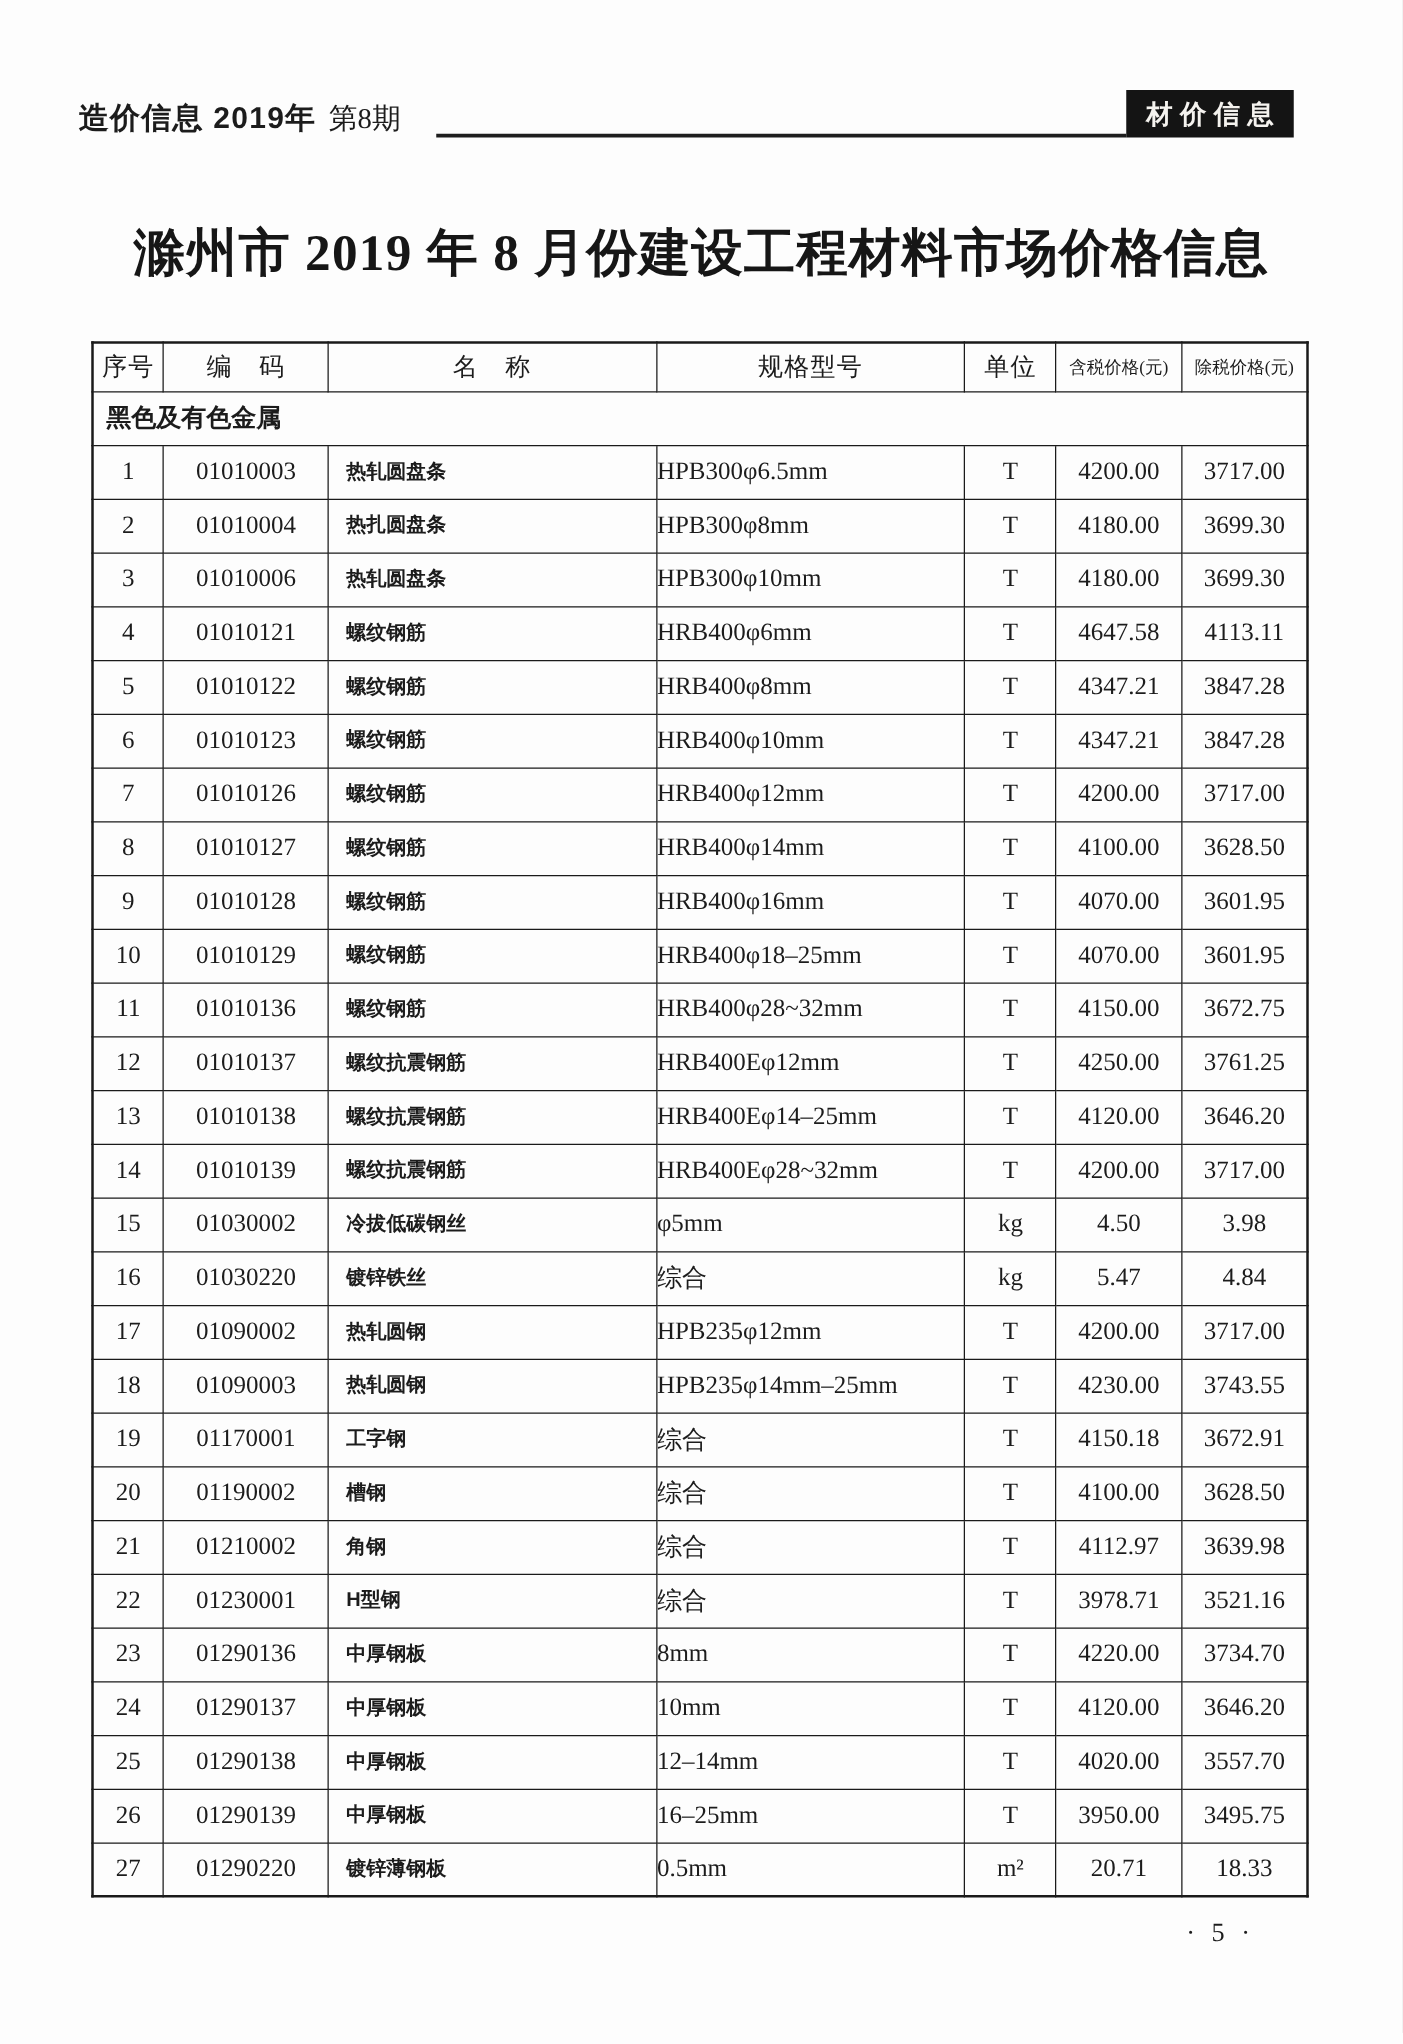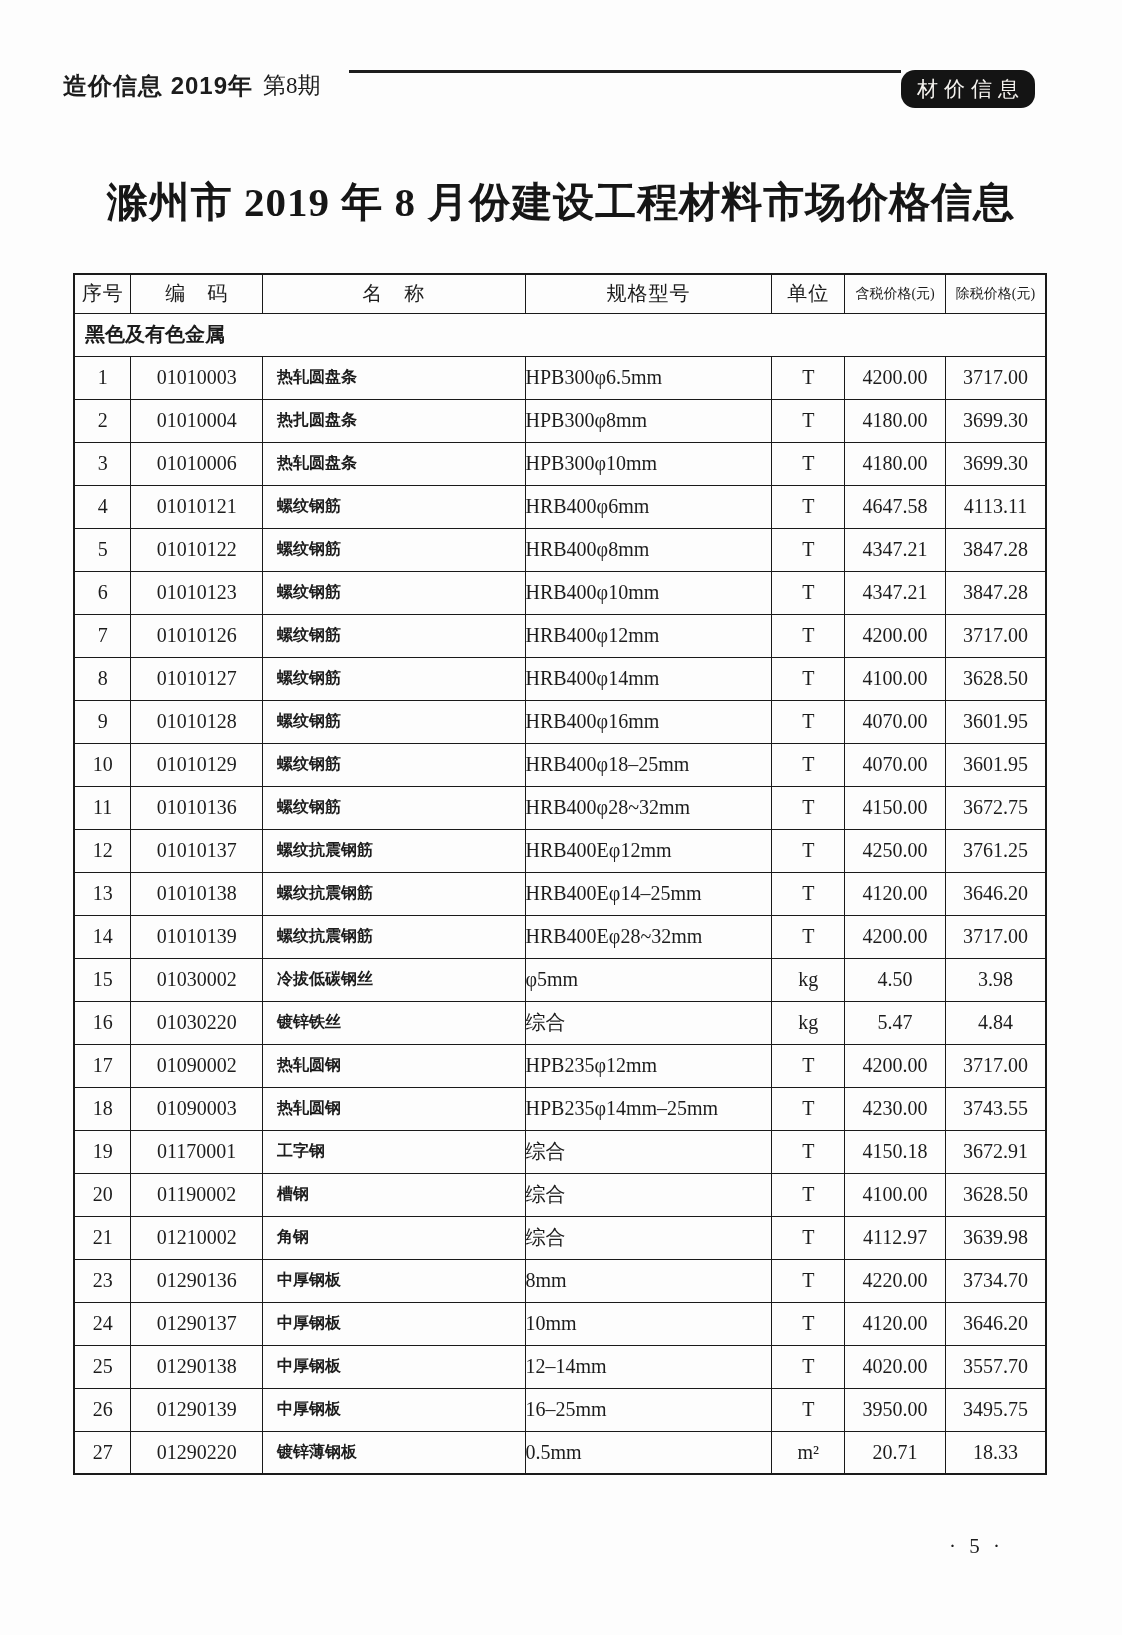"造价信息 2019年" .running-head { align-items: flex-start -> flex-end }
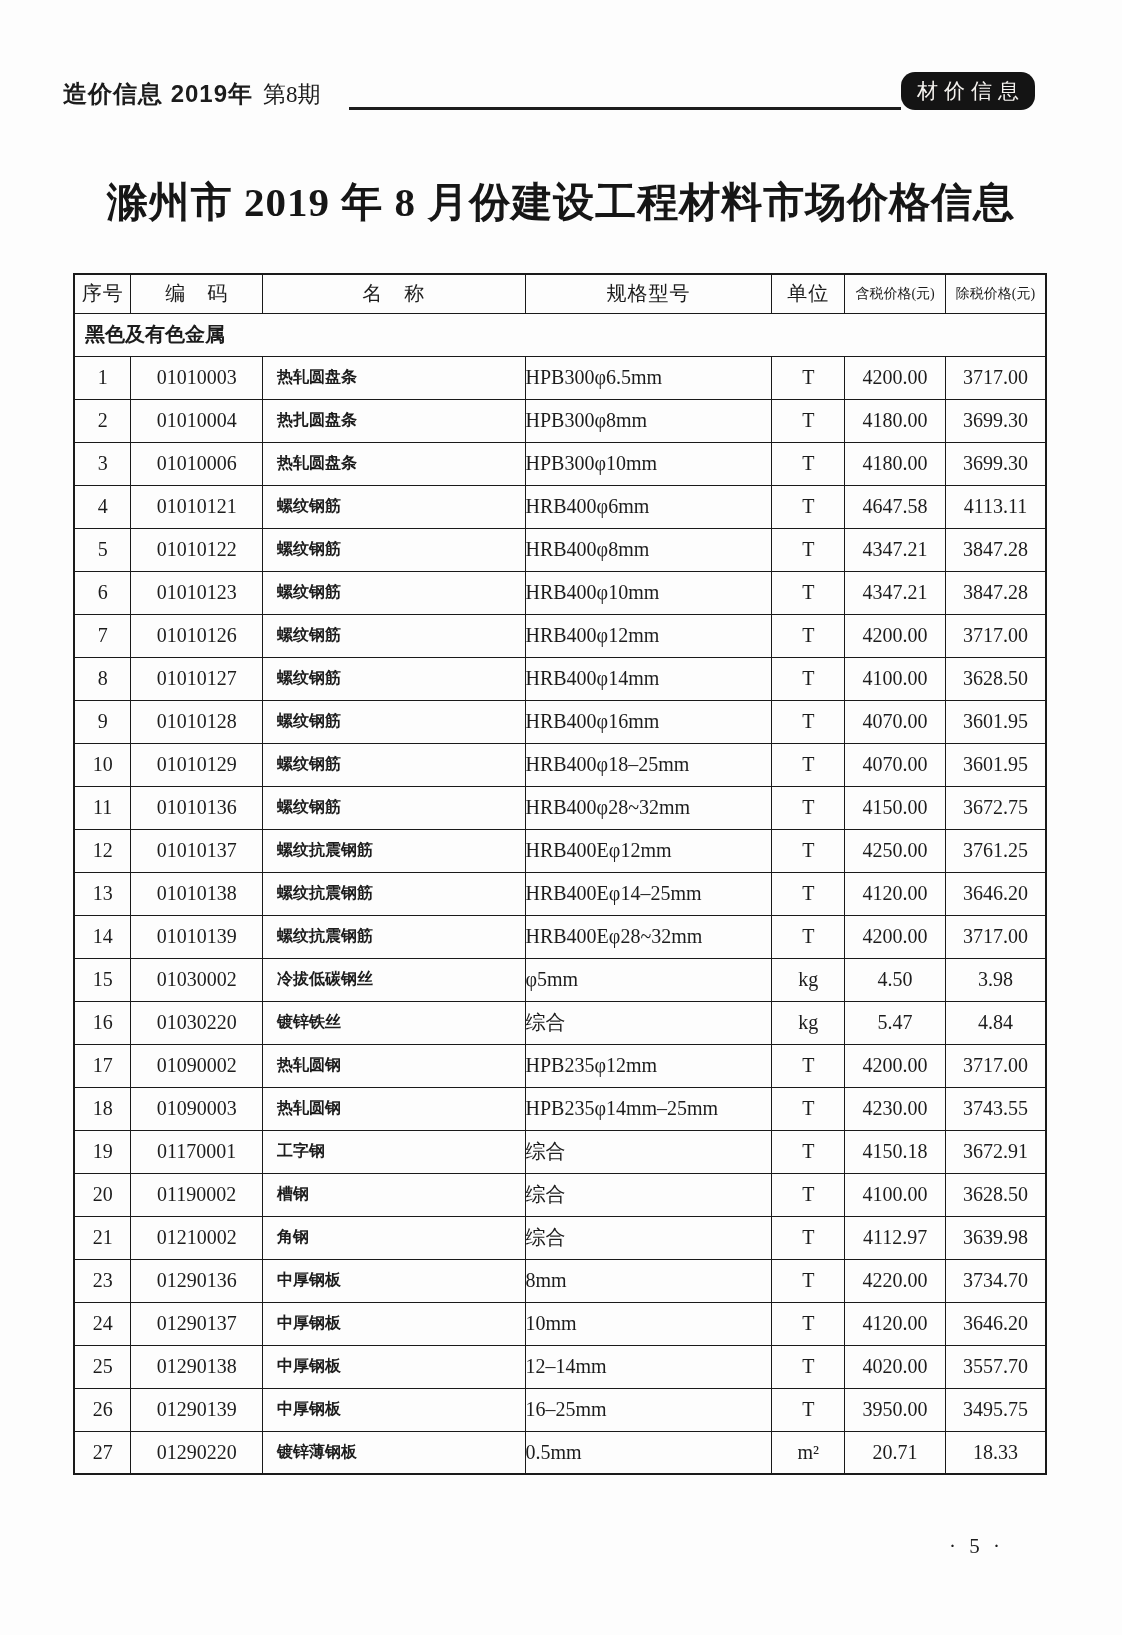"材价信息" .head-badge { border-radius: 14px -> none; font-weight: 400 -> 700 }
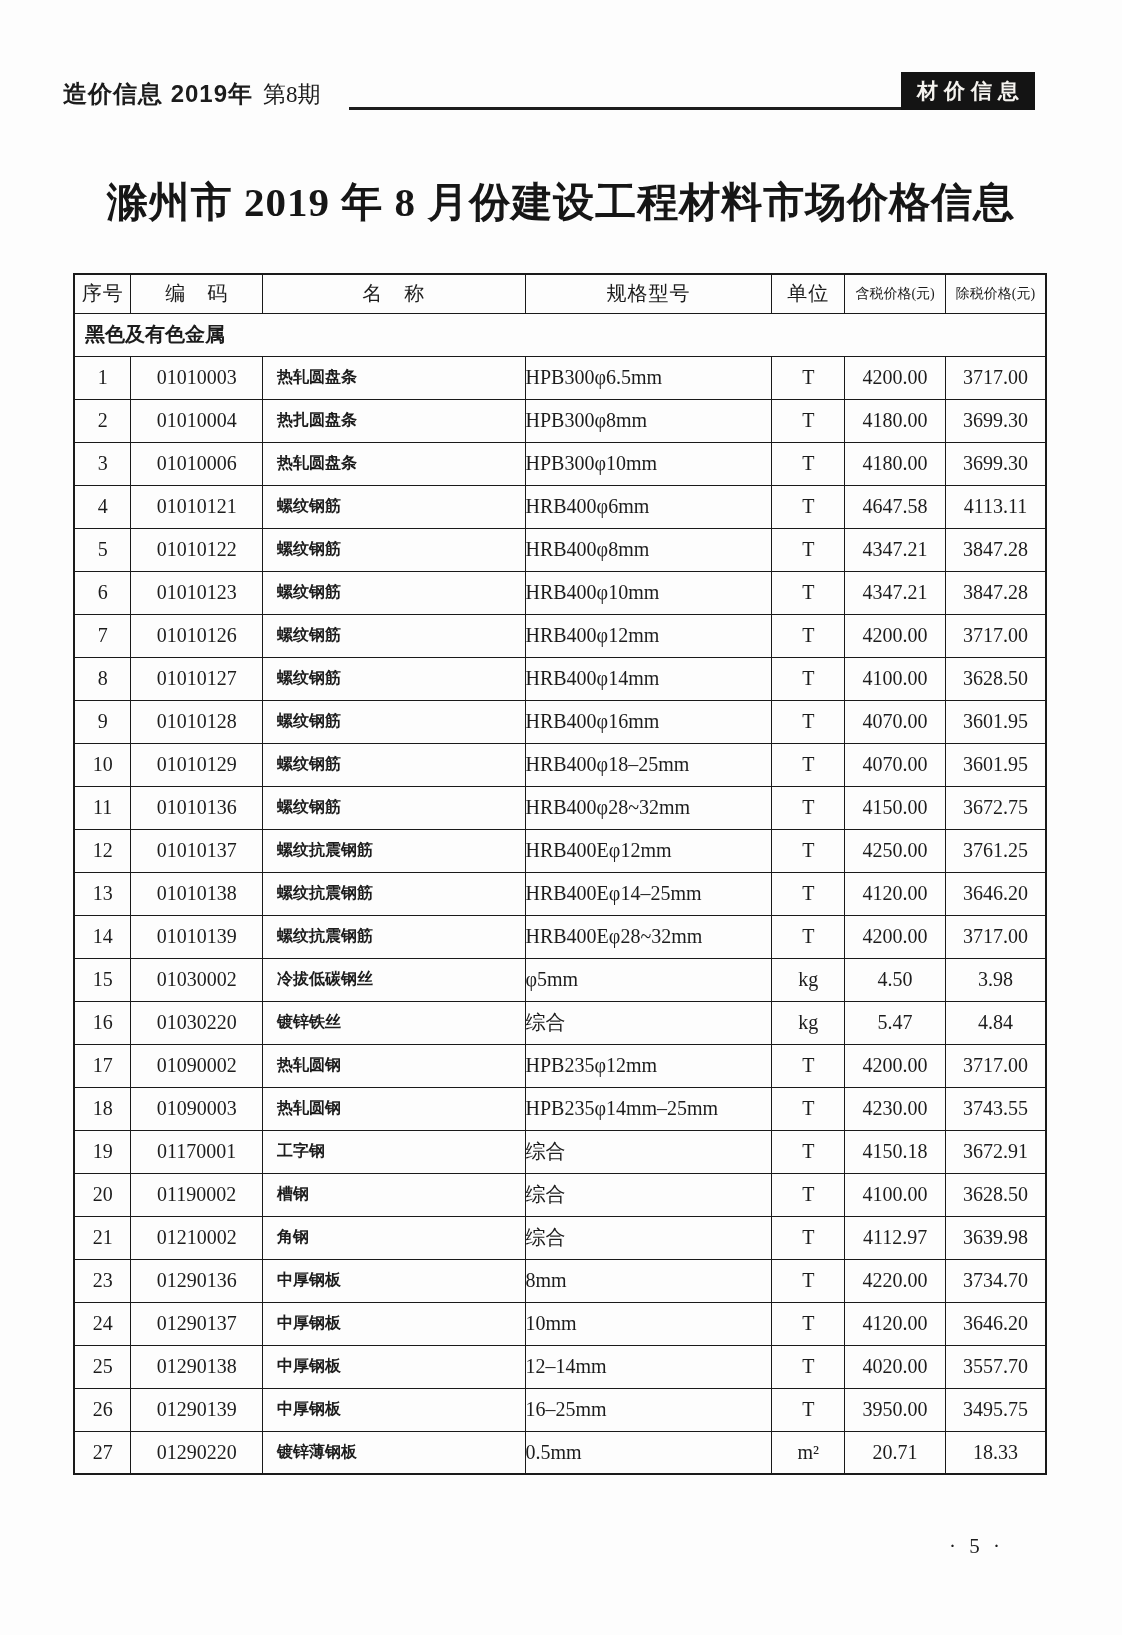"22" tr { html: none -> <tr> <td>22</td> <td>01230001</td> <td>H型钢</td> <td>综合</td> <td>T</td> <td>3978.71</td> <td>3521.16</td> </tr> }
